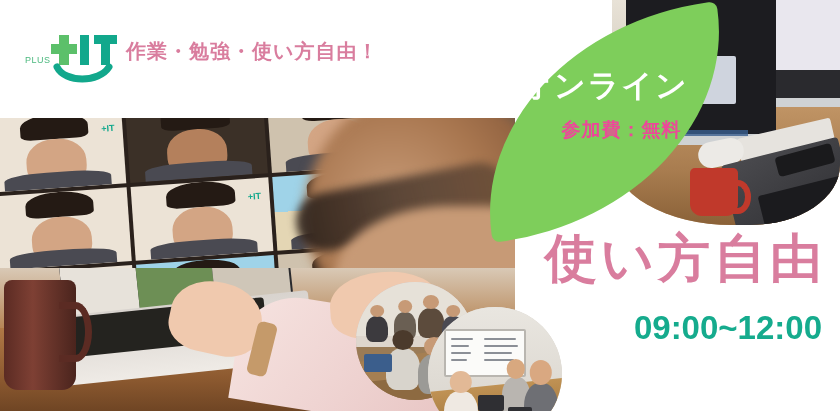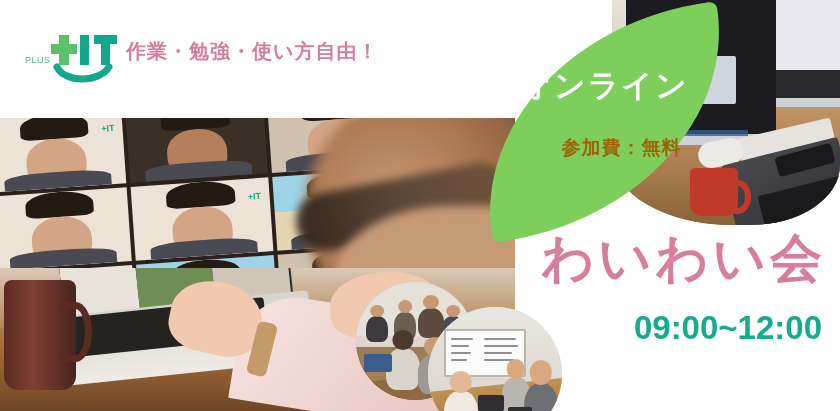"参加費：無料" .leaf-fee { color: #a16207 -> #ec4899; margin-top: 30px -> 12px }
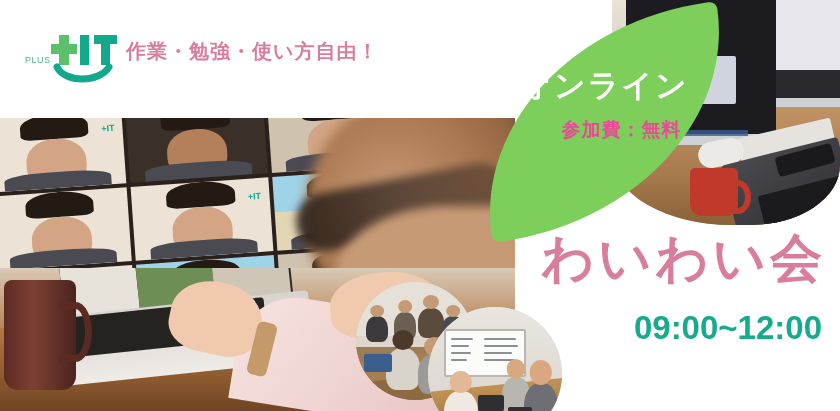"わいわい会" div.event-title { text: わいわい会 -> 使い方自由 }
